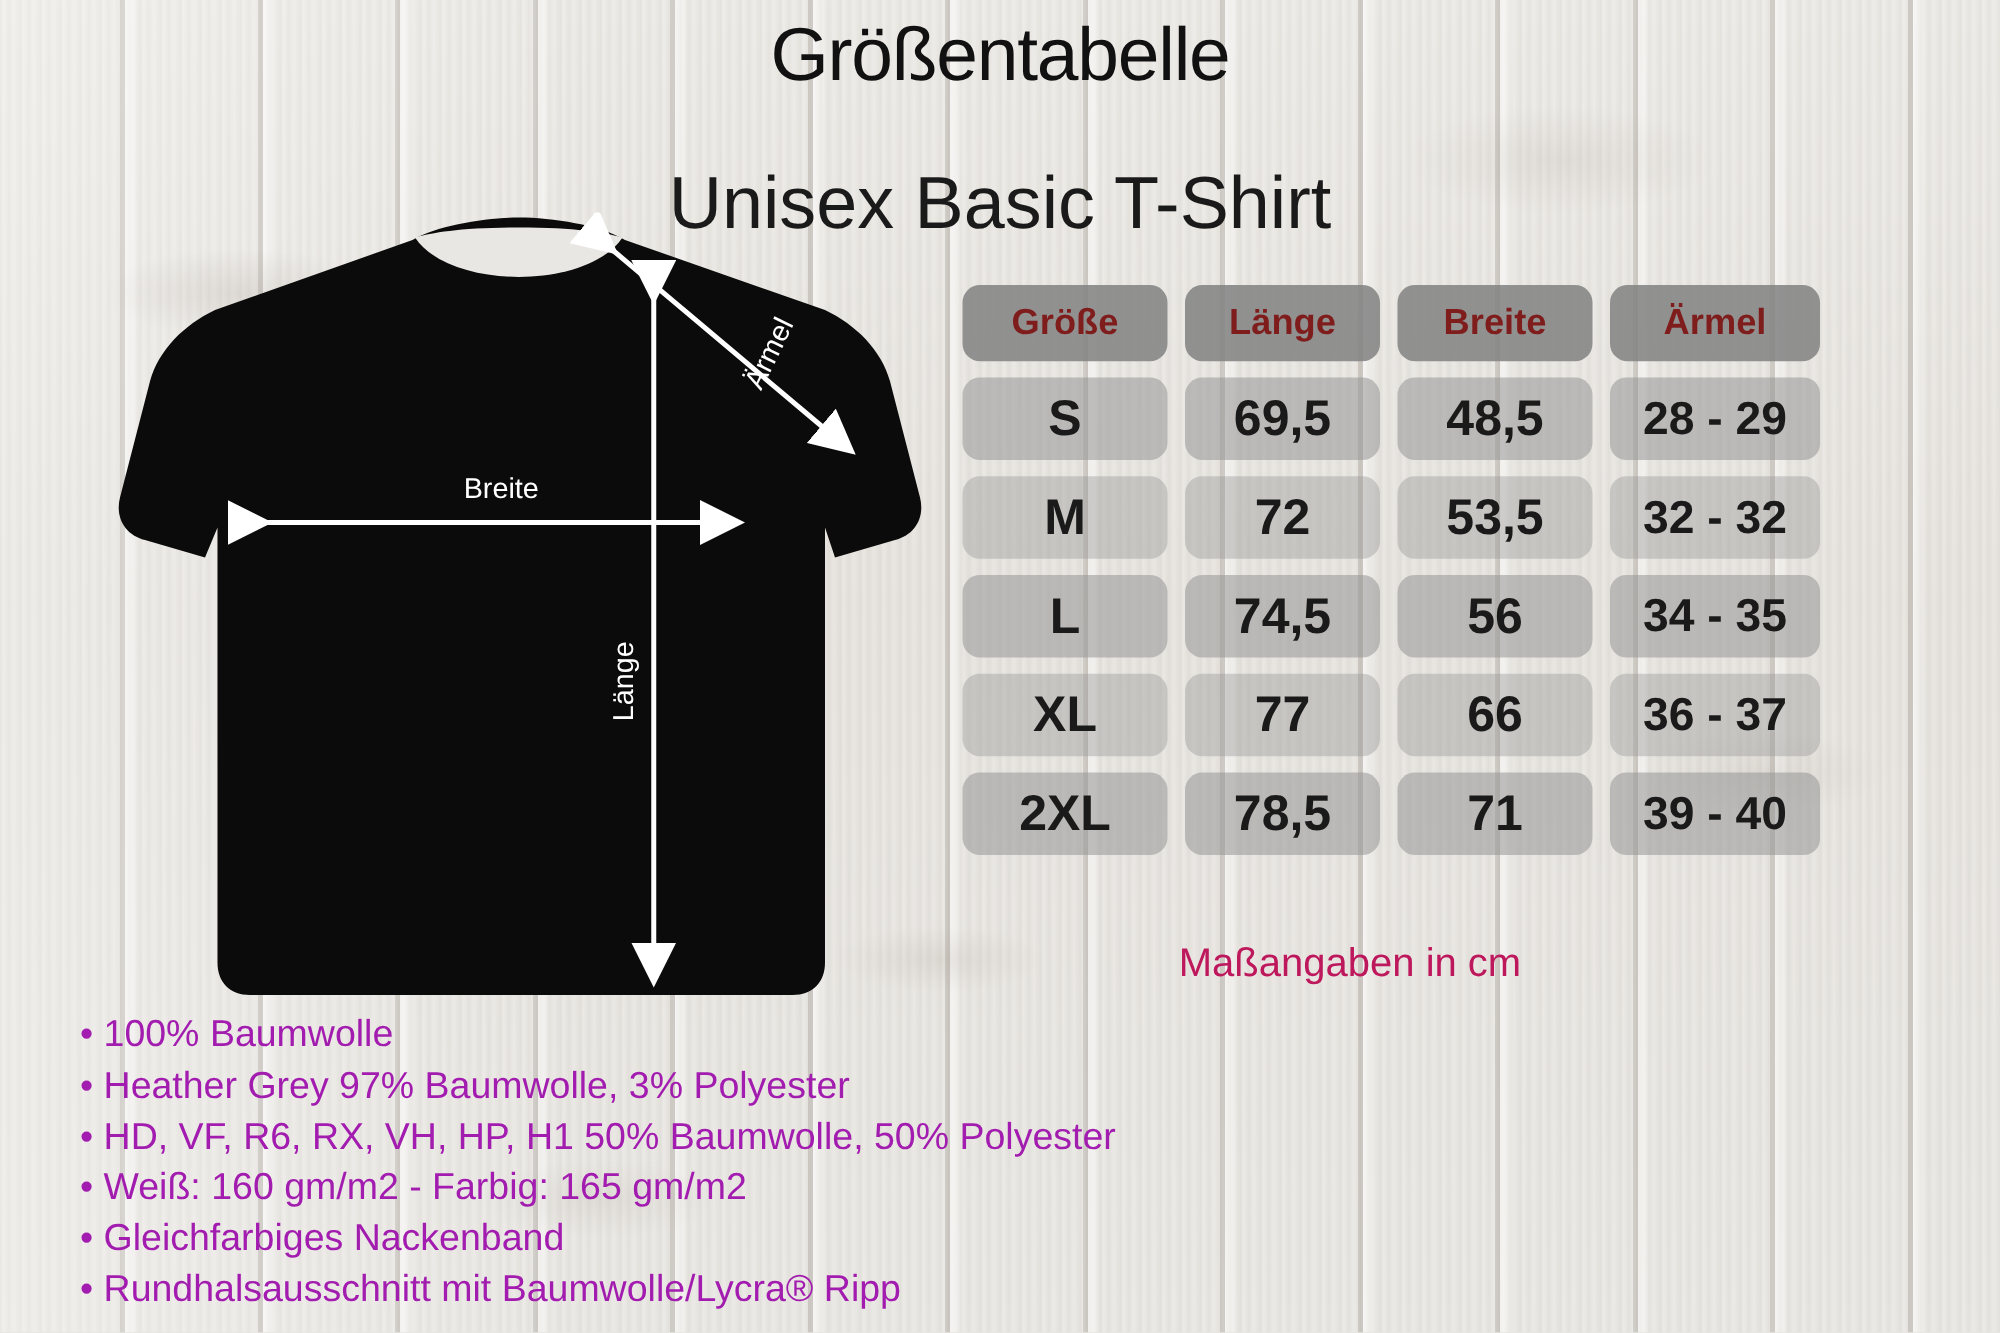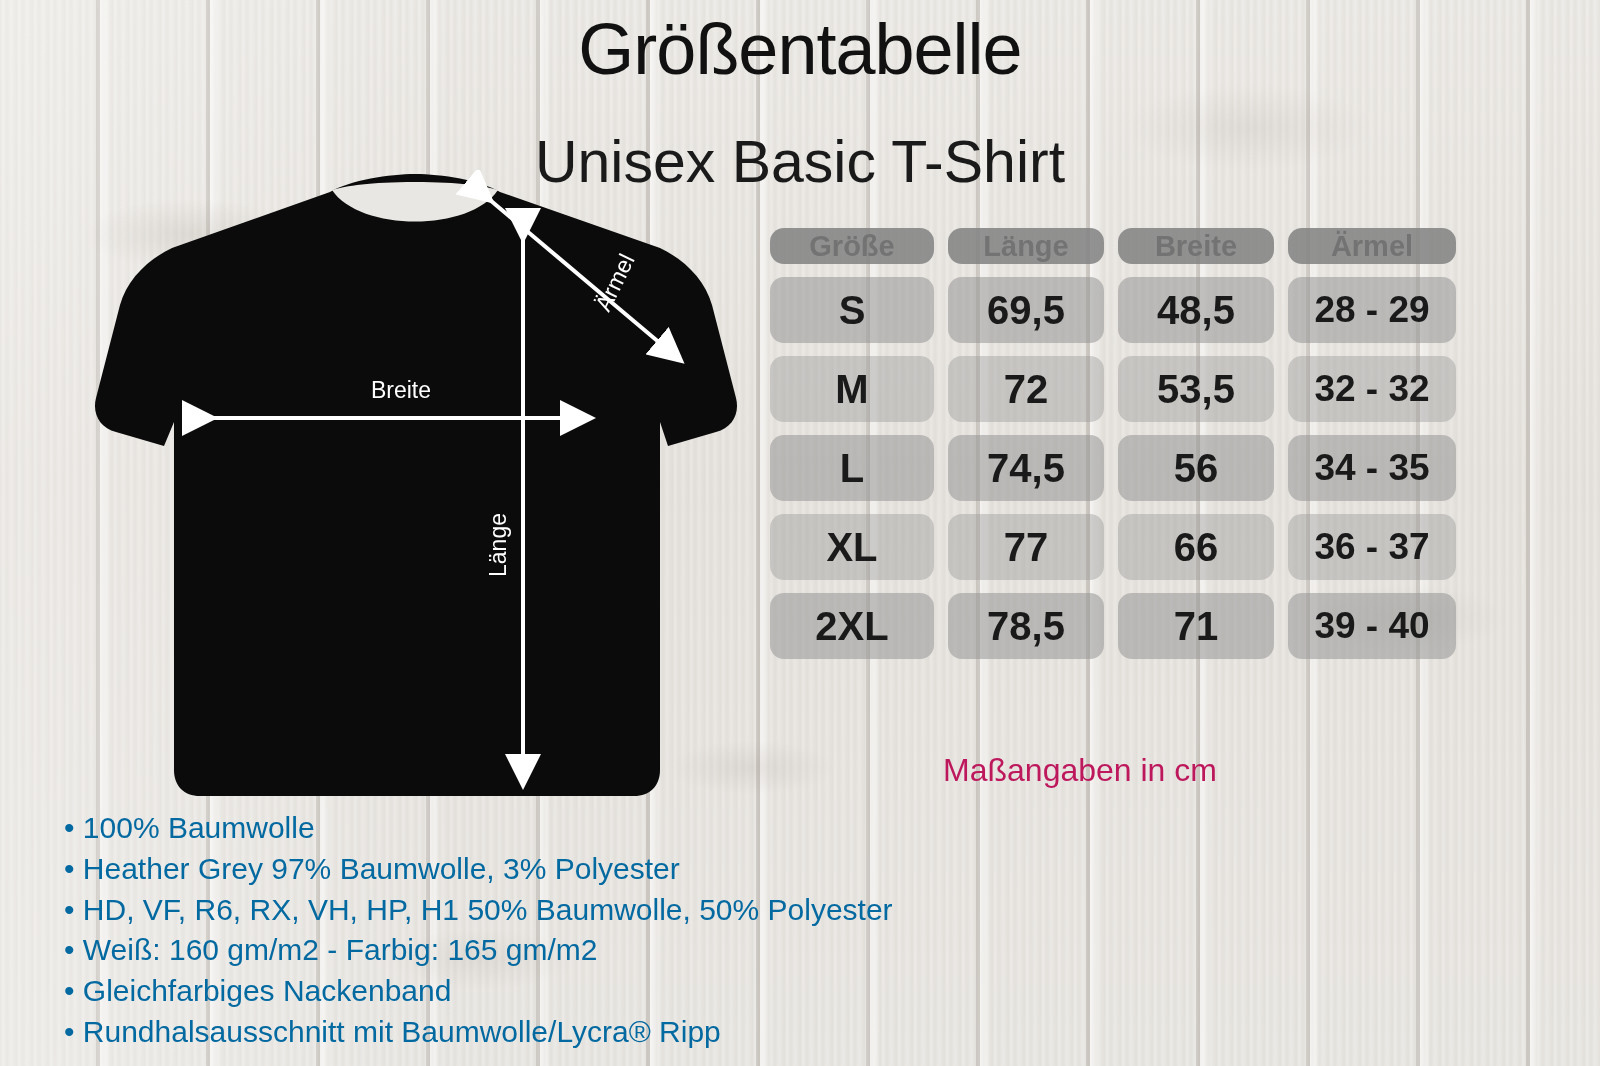"Größentabelle" #title { font-size: 72px -> 60px }
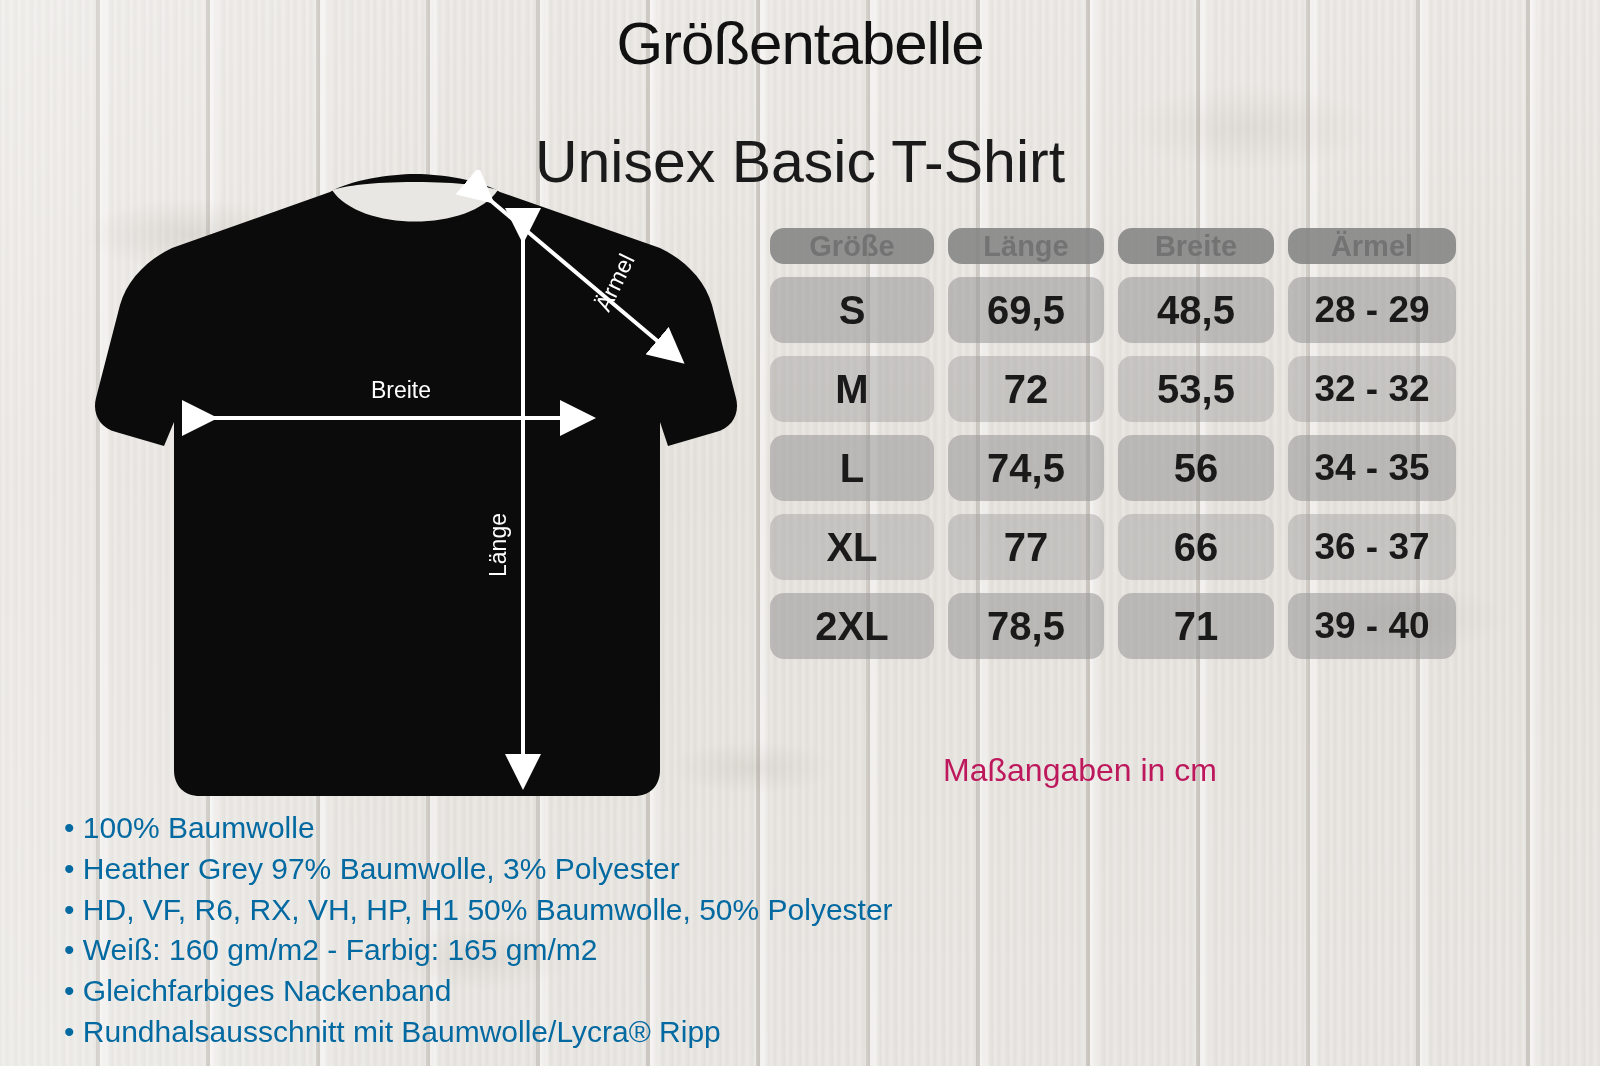"Größe" .head .cell { color: #737373 -> #7f1d1d; height: 36px -> 61px }
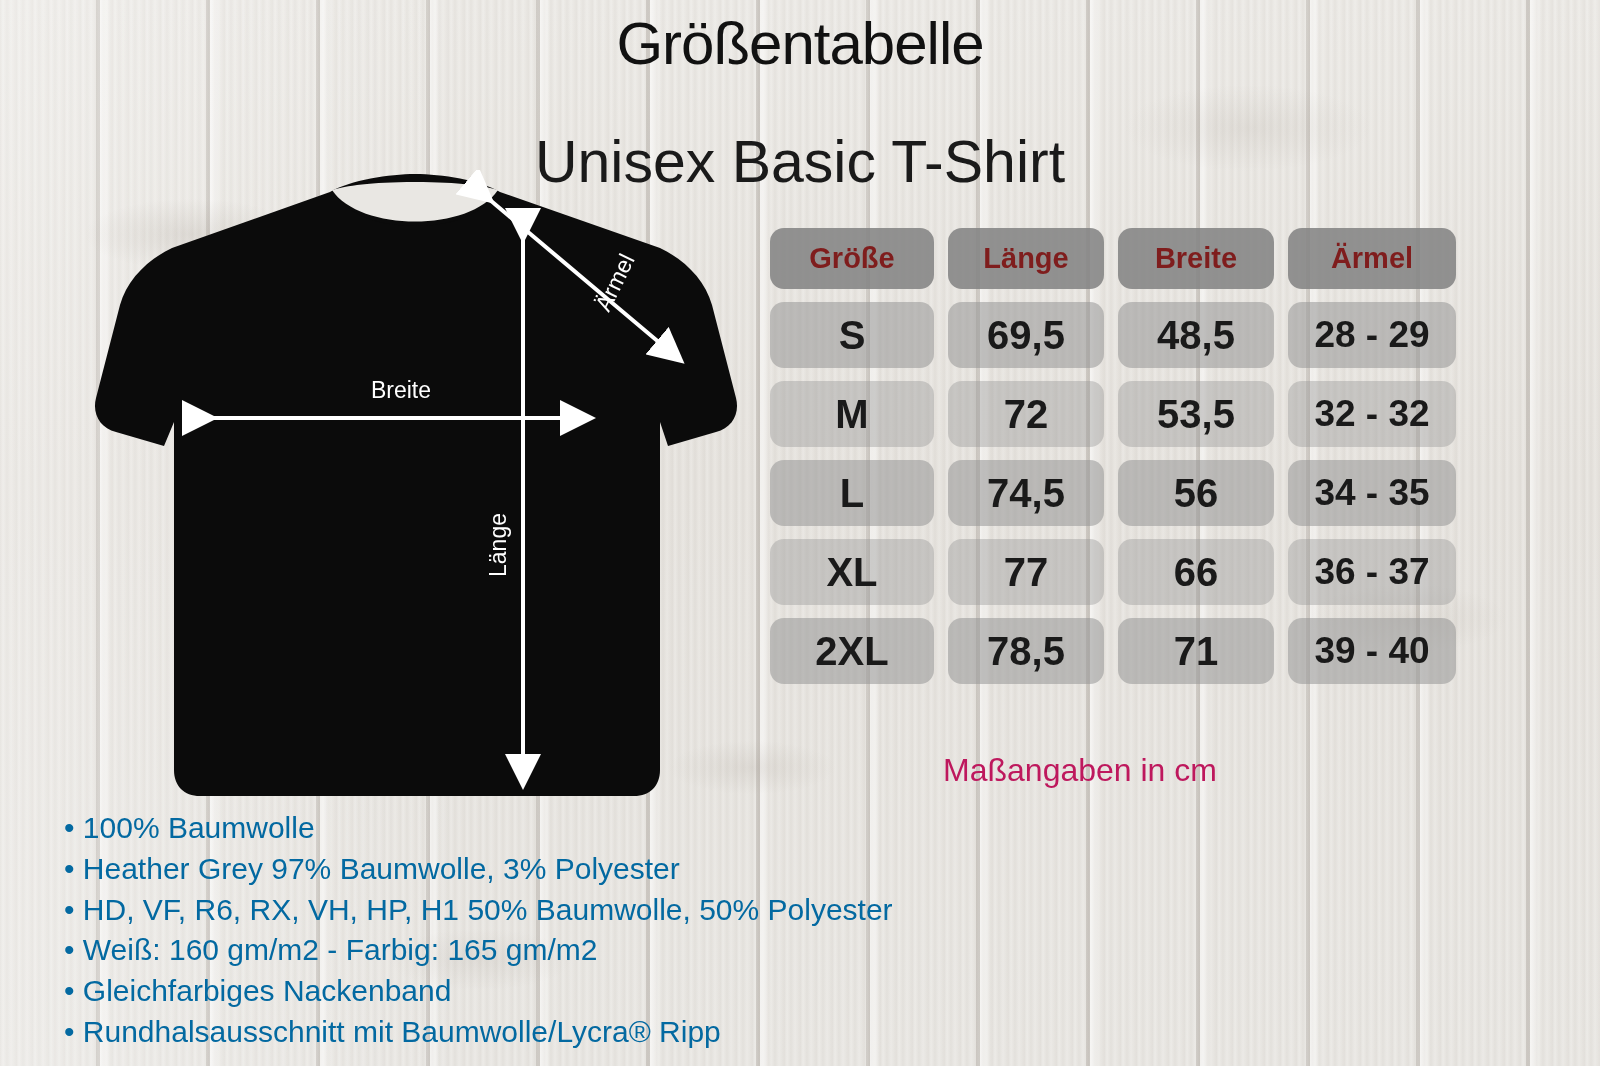"28 - 29" .body .c-slv { border-radius: none -> 13px }
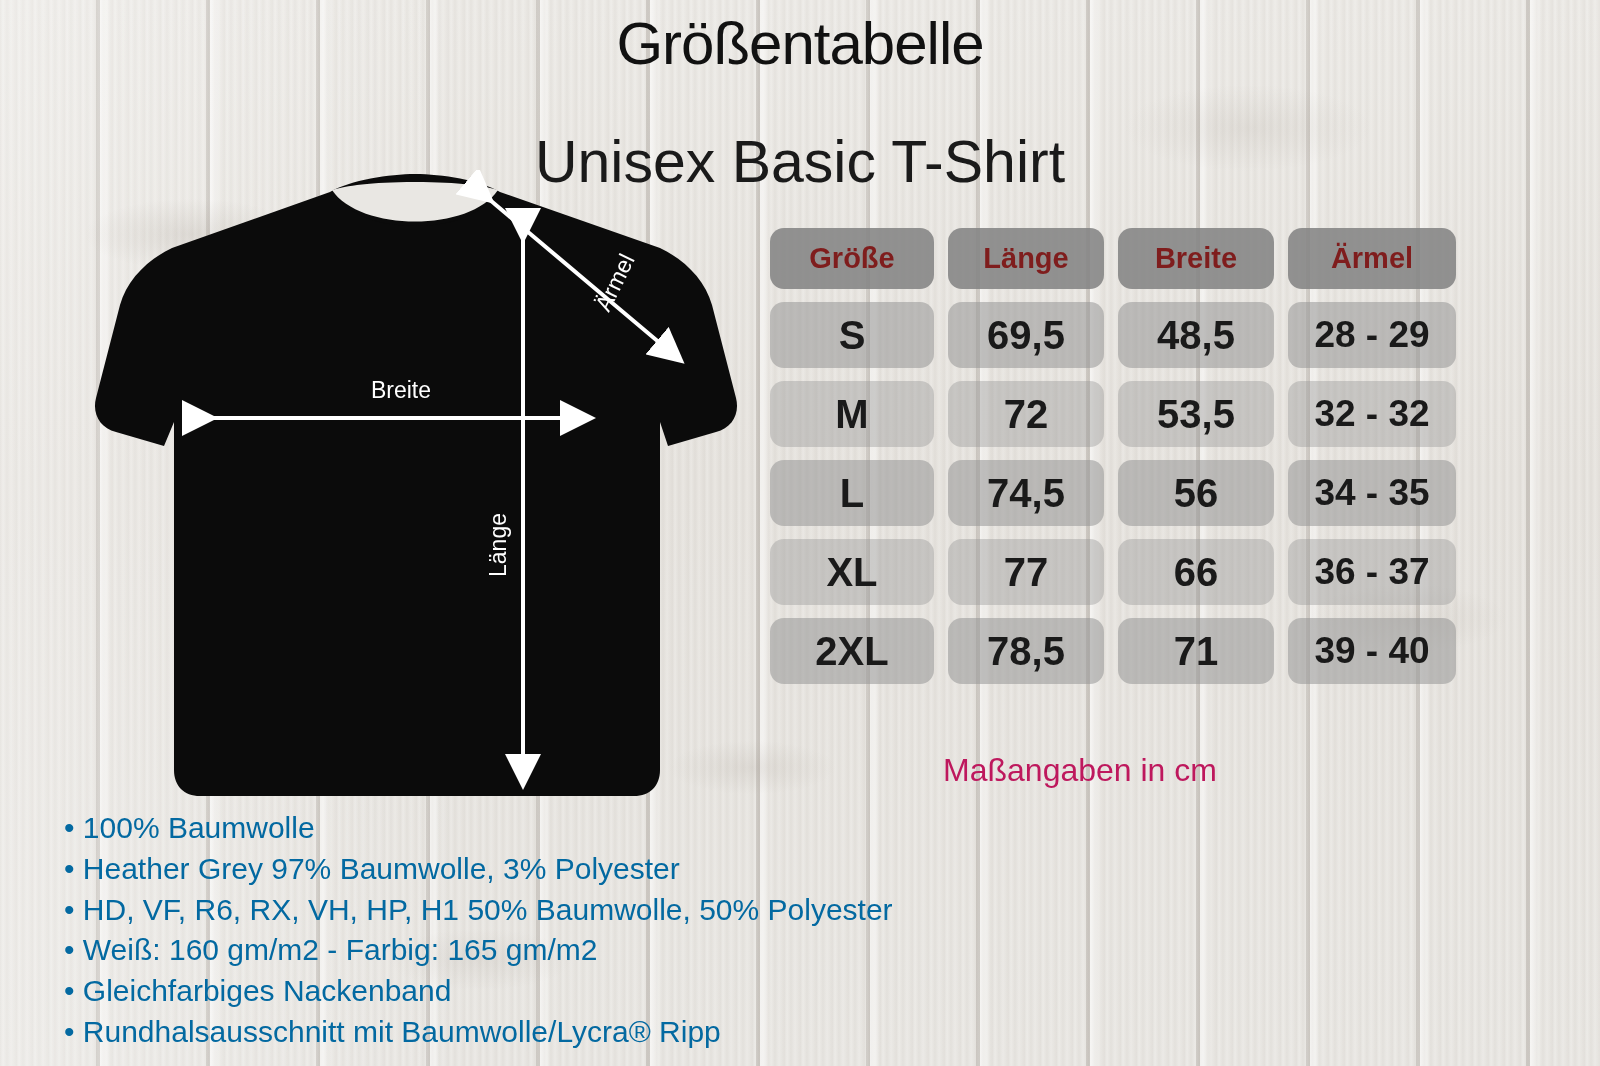"• 100% Baumwolle" #bullets div { color: #0369a1 -> #a21caf }
